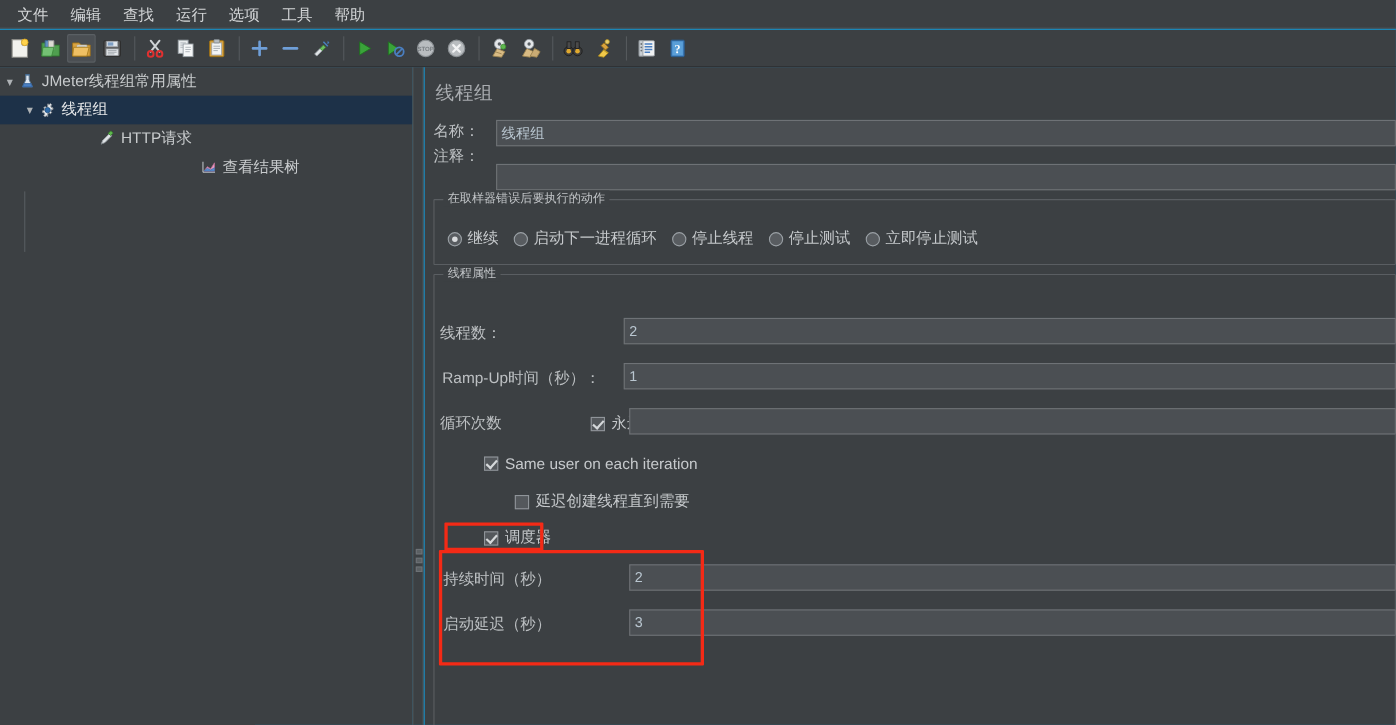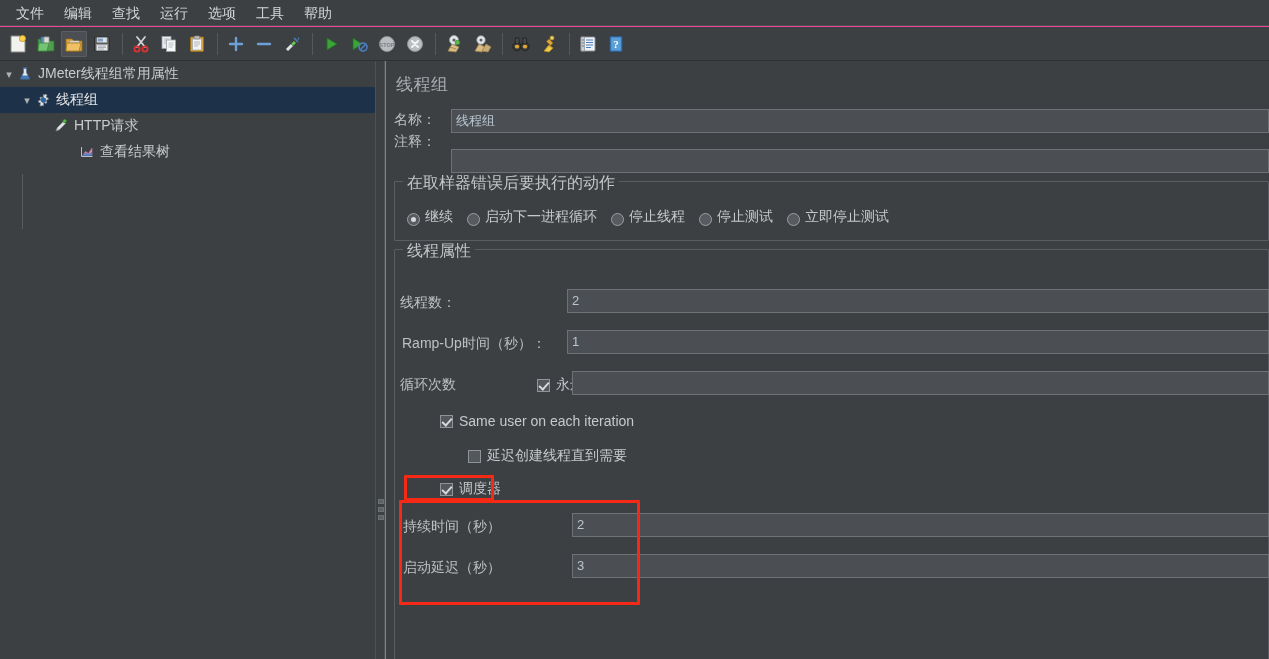"文件" #app { background: #ec4899 -> #0ea5e9 }
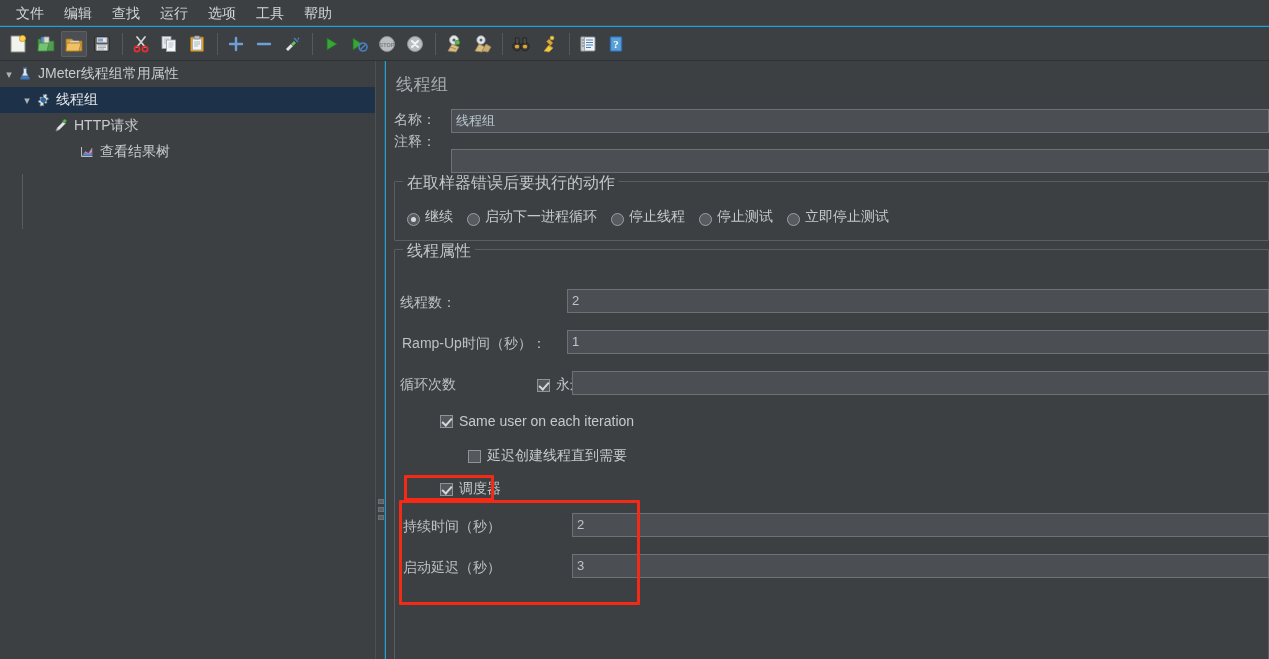"HTTP请求" div.tree-row { padding-left: 52px -> 88px }
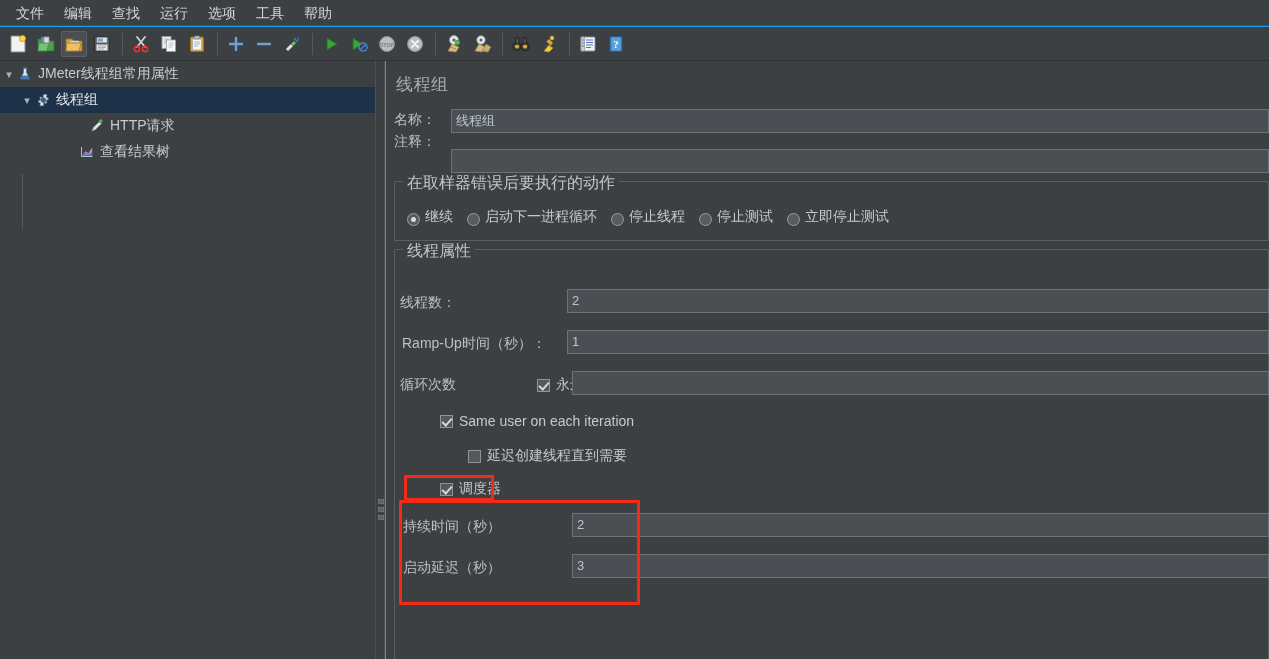"查看结果树" div.tree-row { justify-content: none -> center }
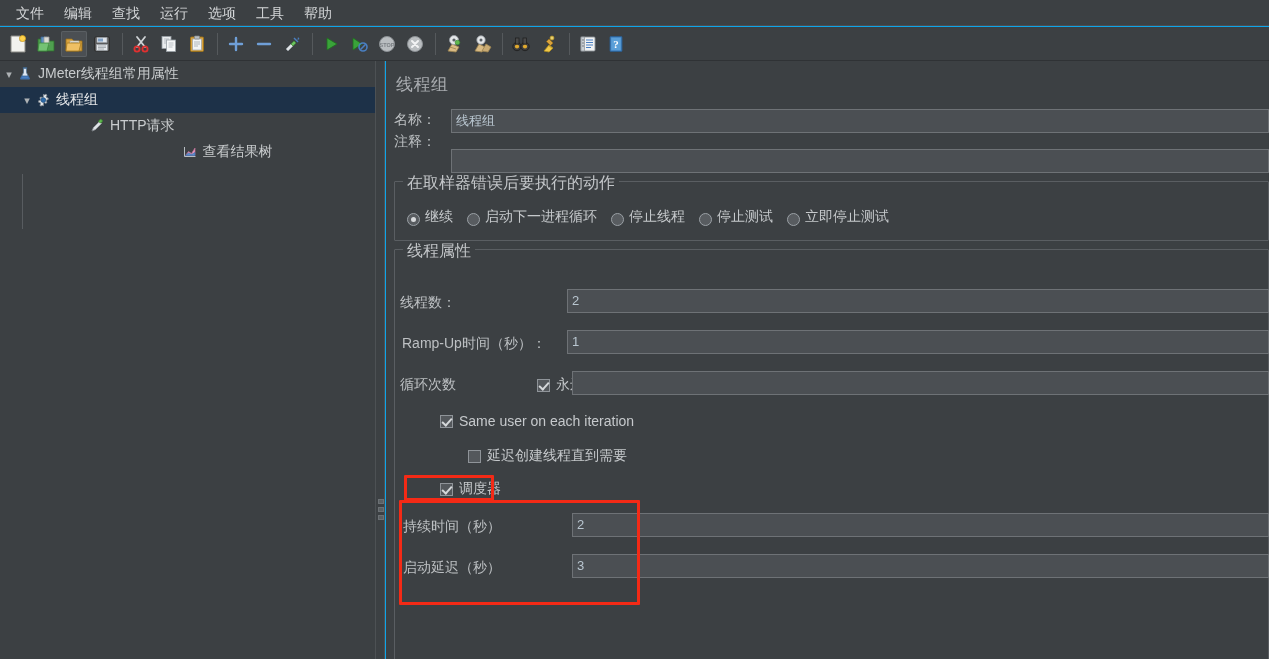"在取样器错误后要执行的动作" .group-title { font-size: 16px -> 11px }
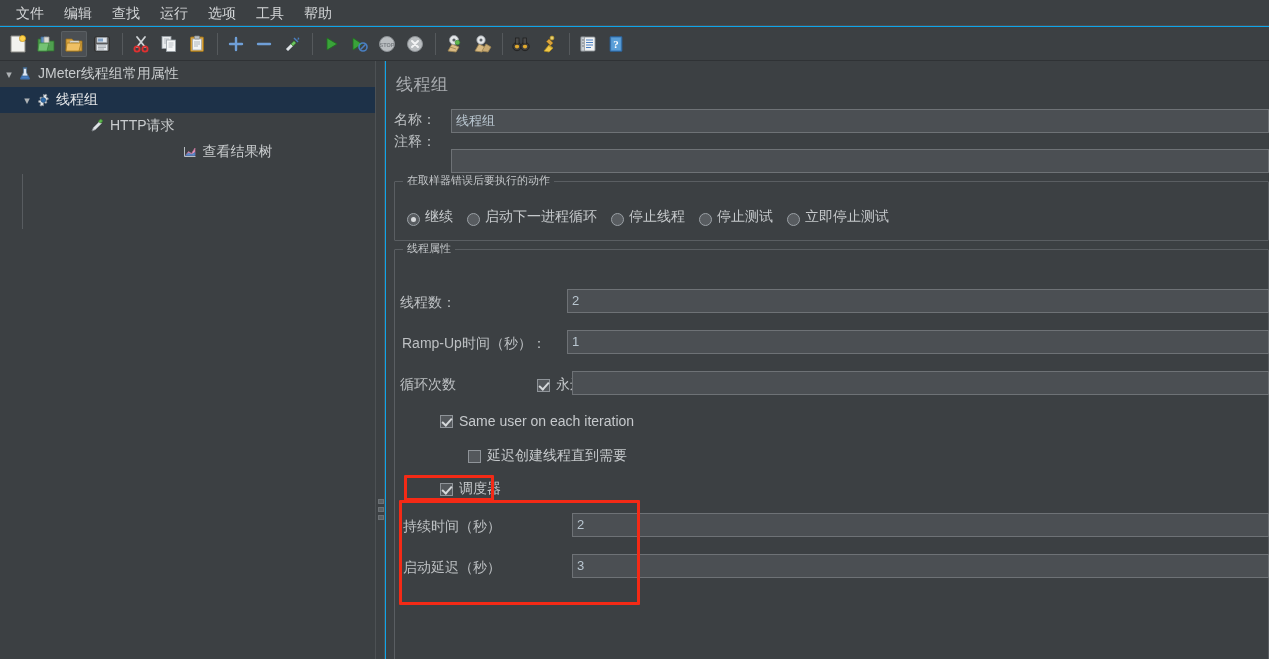"继续" .radio-item { align-items: flex-end -> center }
